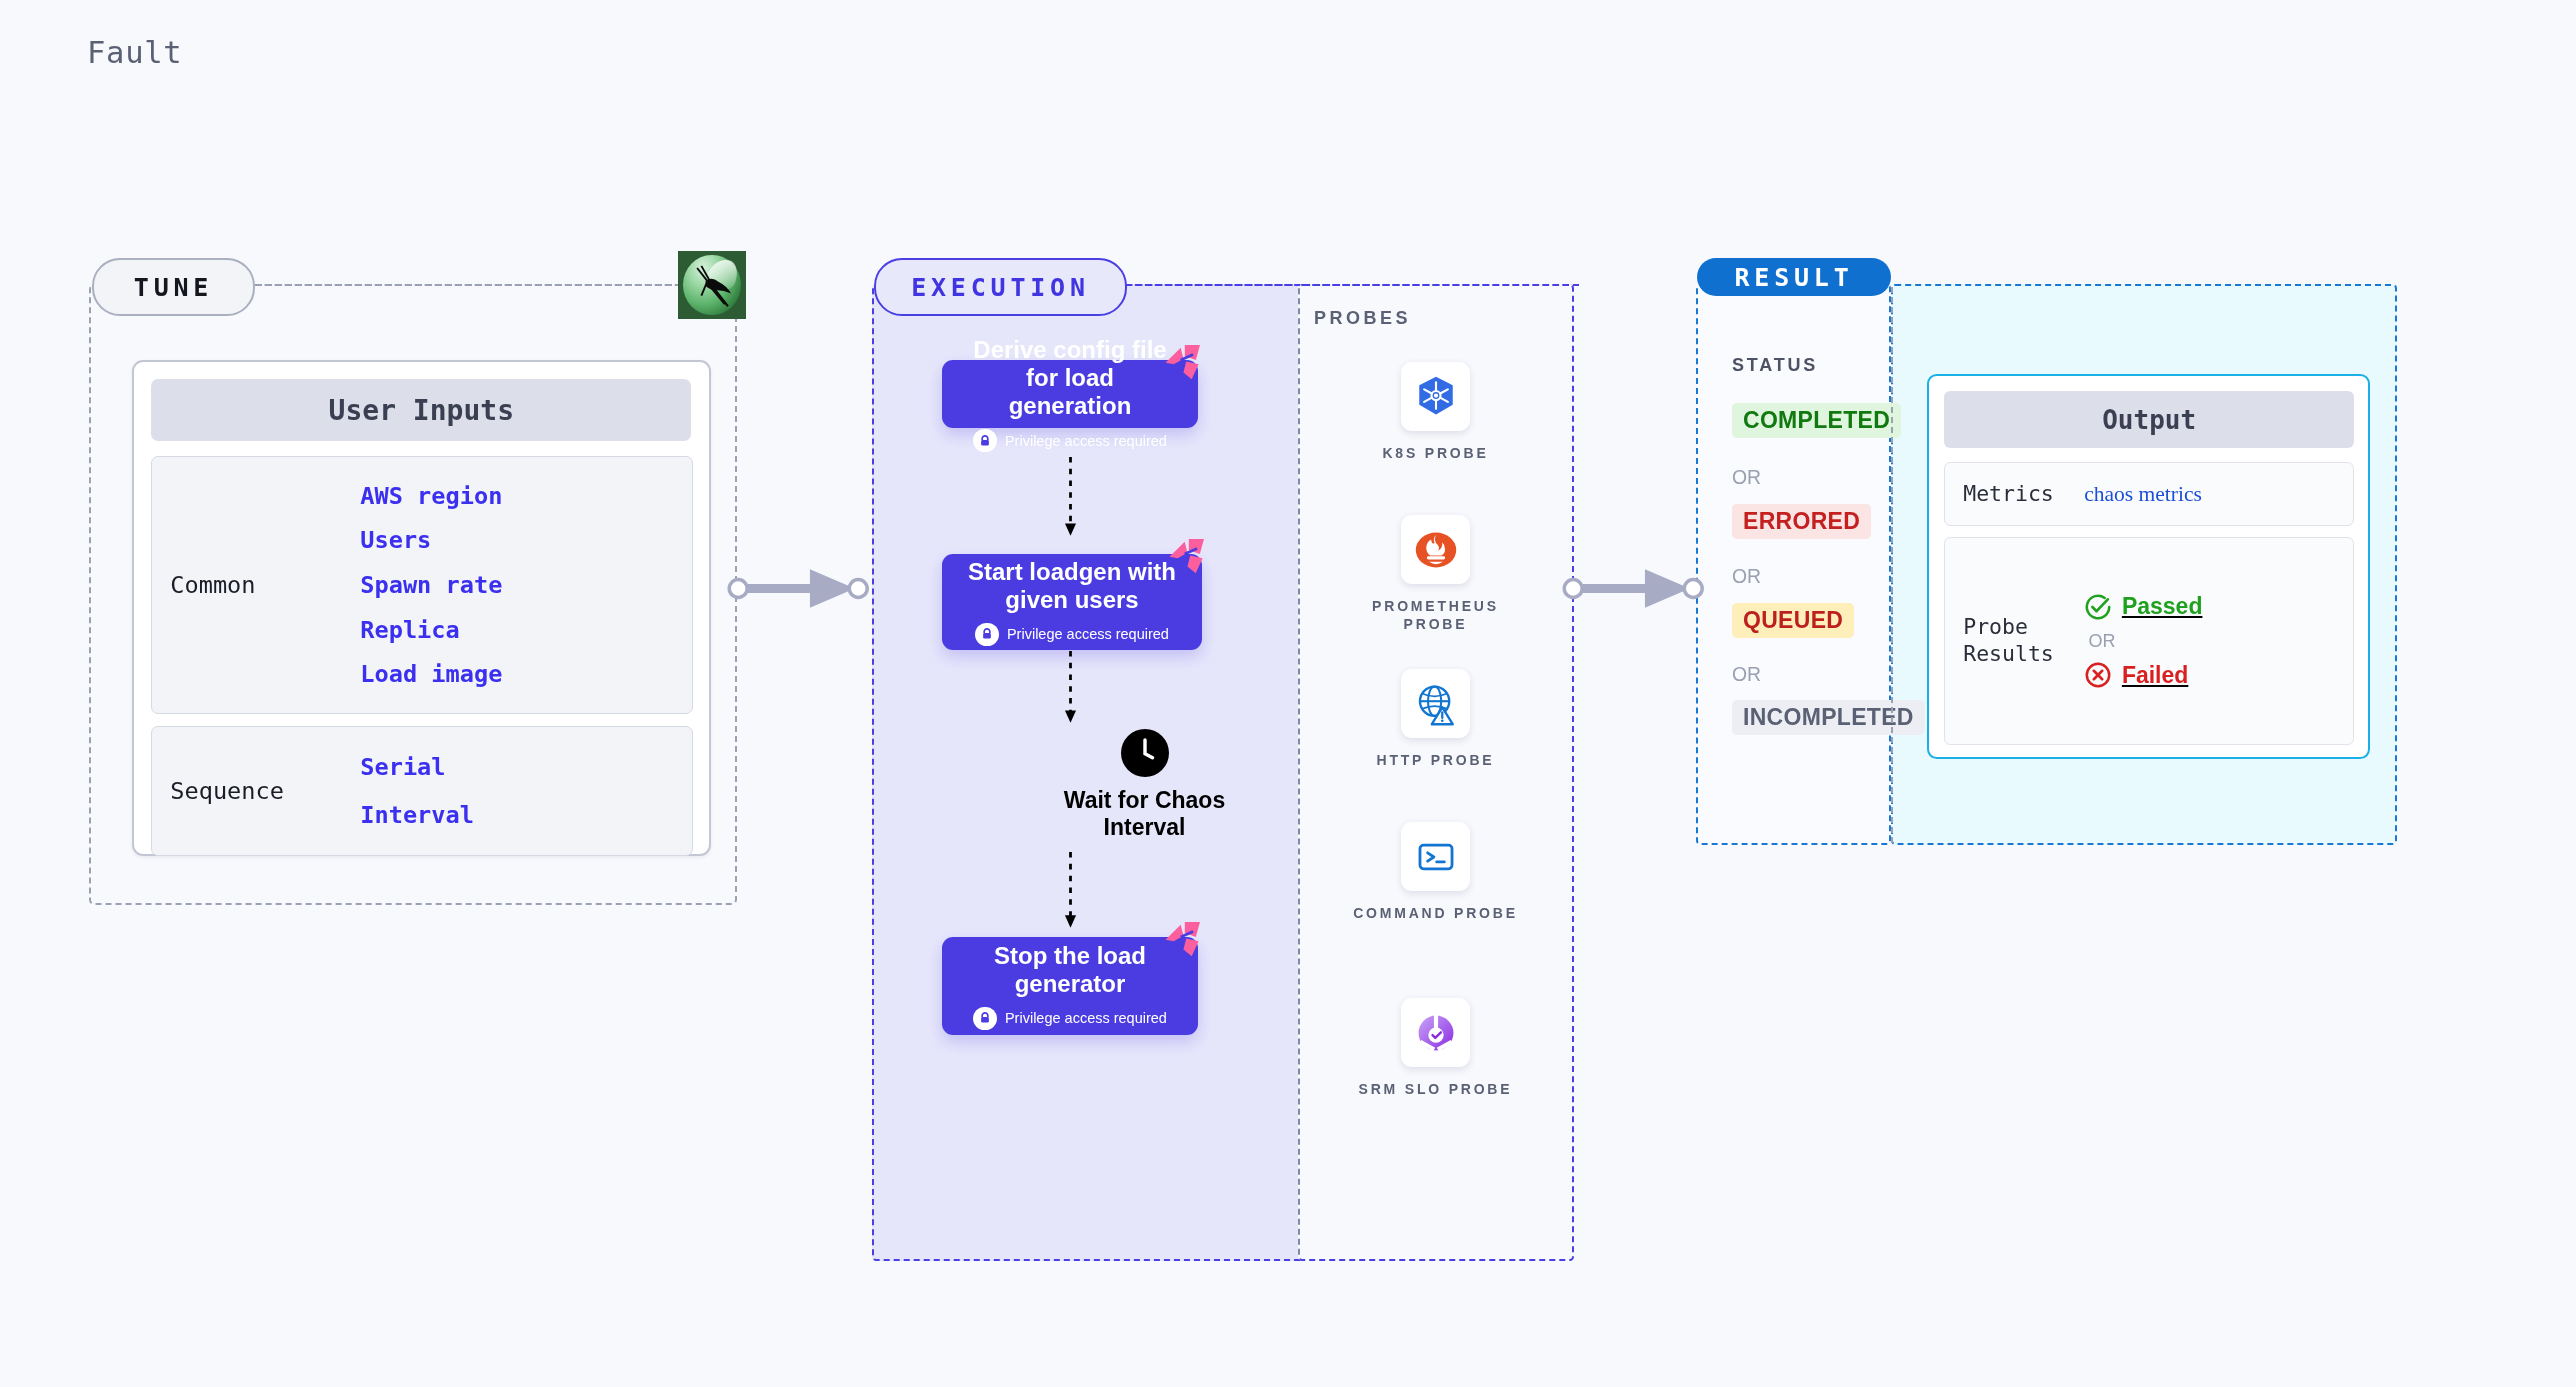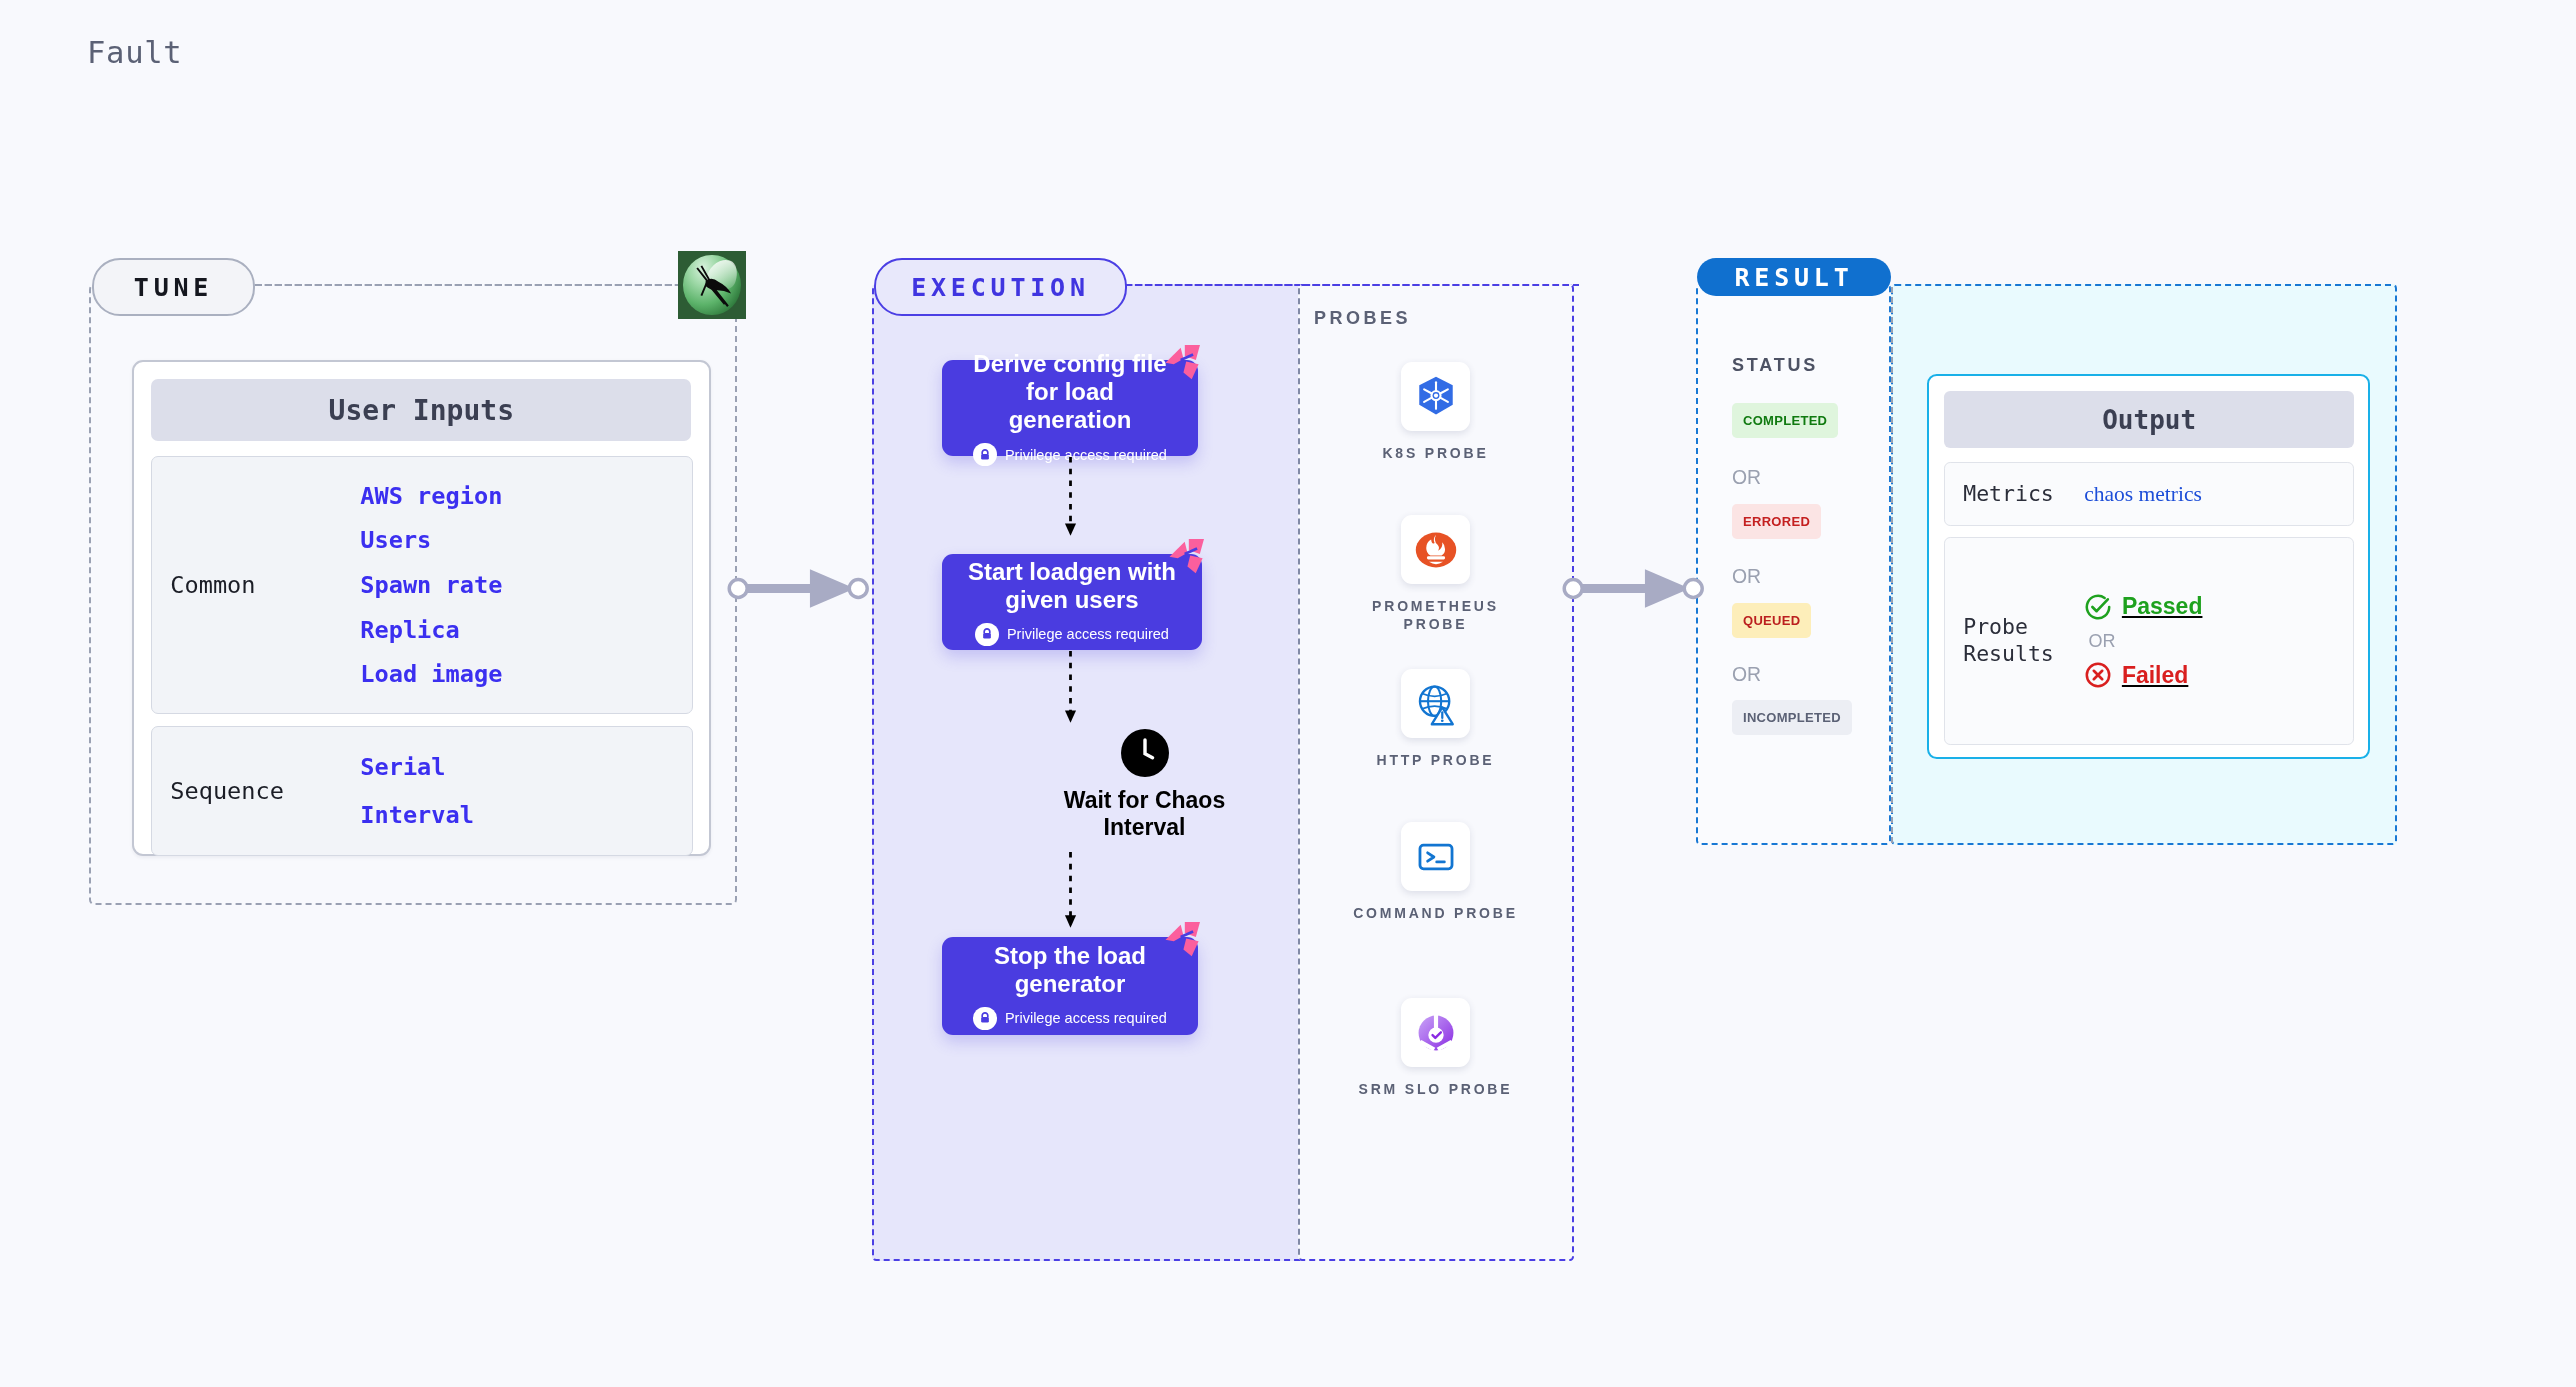"Derive config file for load" div.exec-card { height: 96px -> 68px }
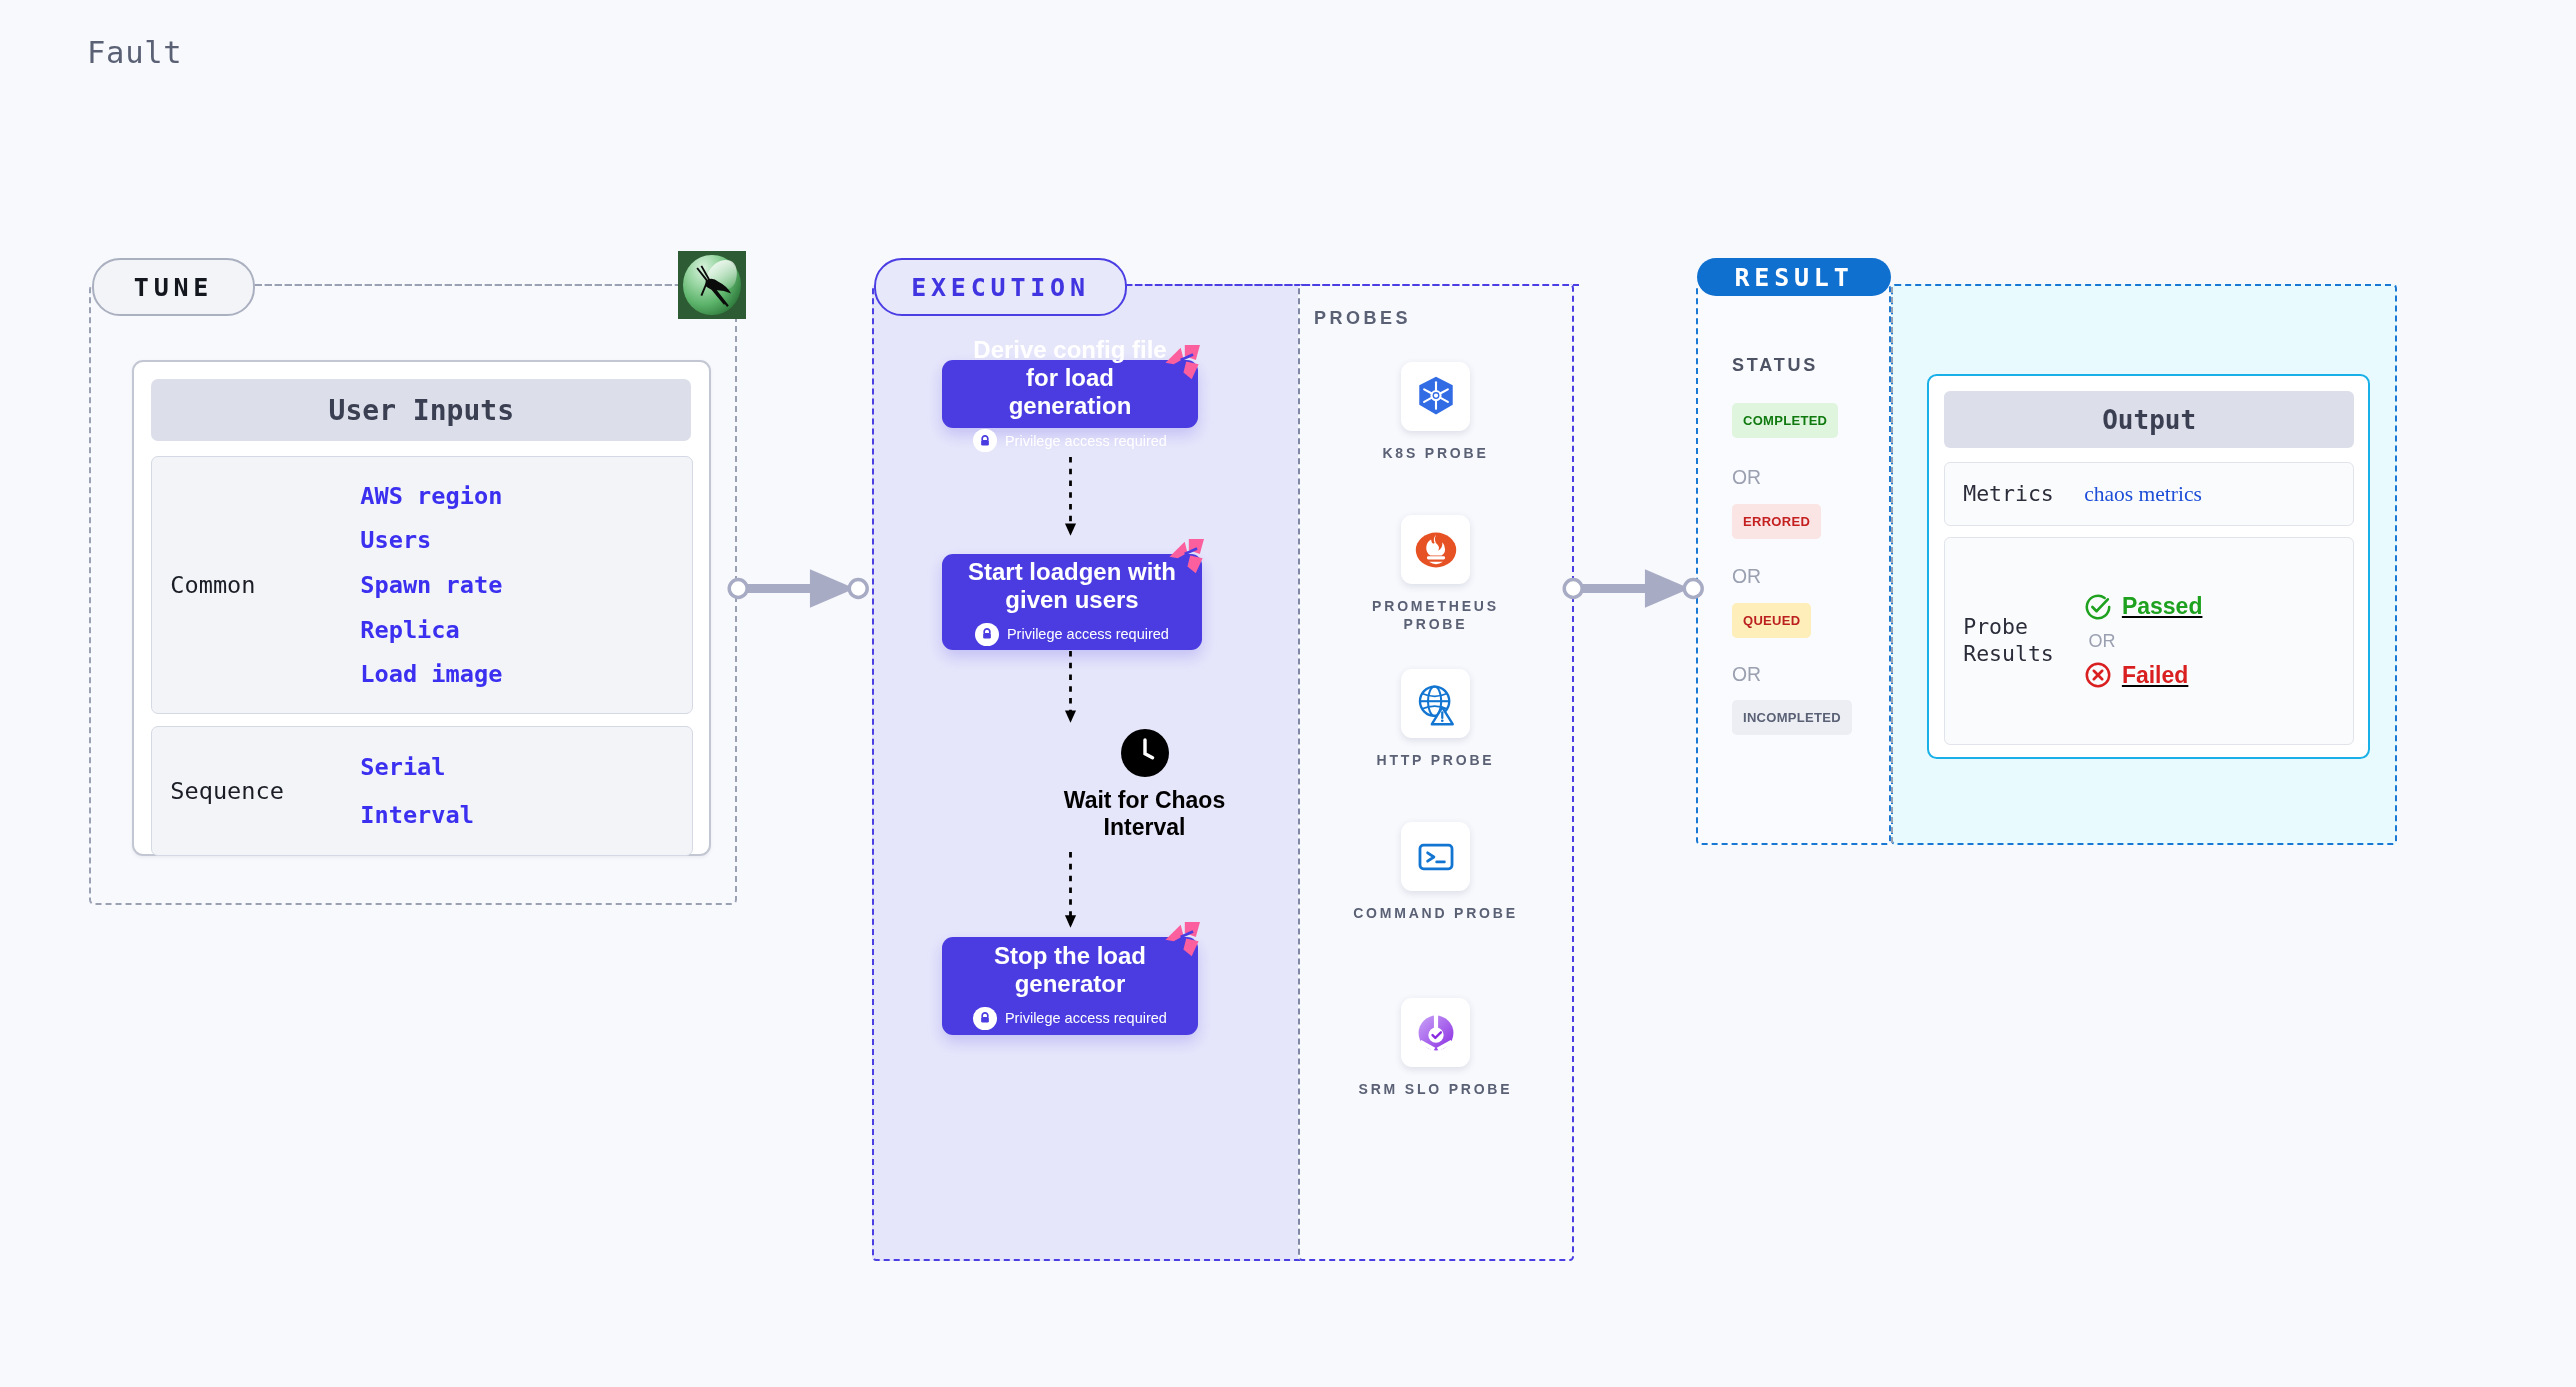"COMPLETED" .status-badge { font-size: 13px -> 23px }
